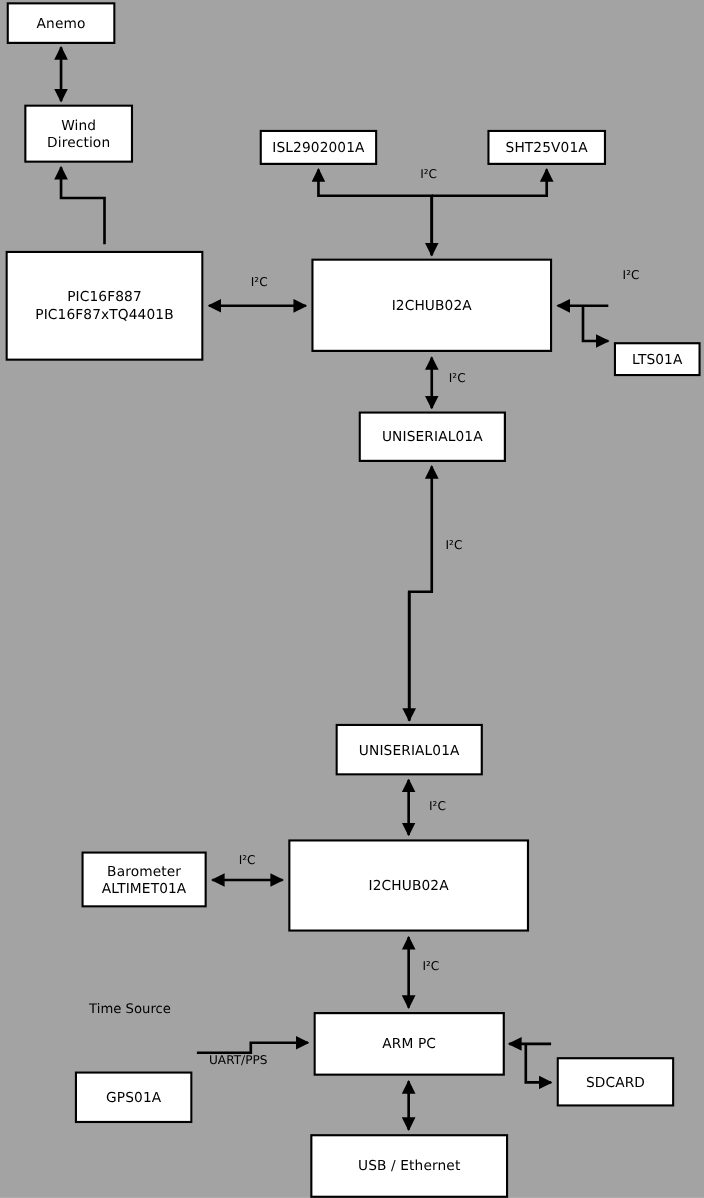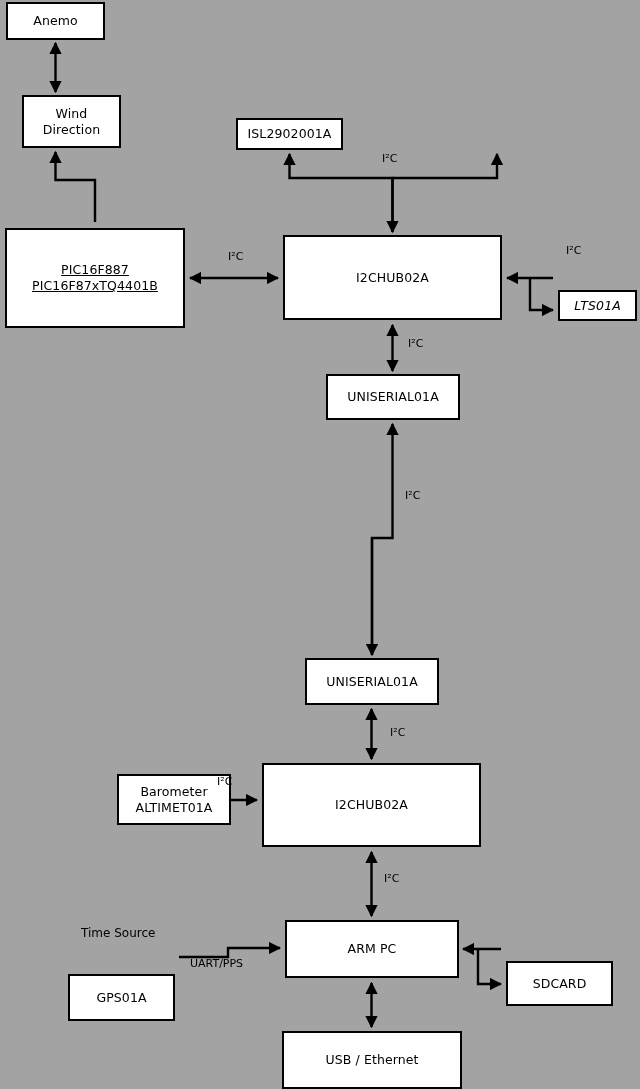"SHT25V01A" div.node { html: none -> <div> <span>SHT25V01A</span> </div> }
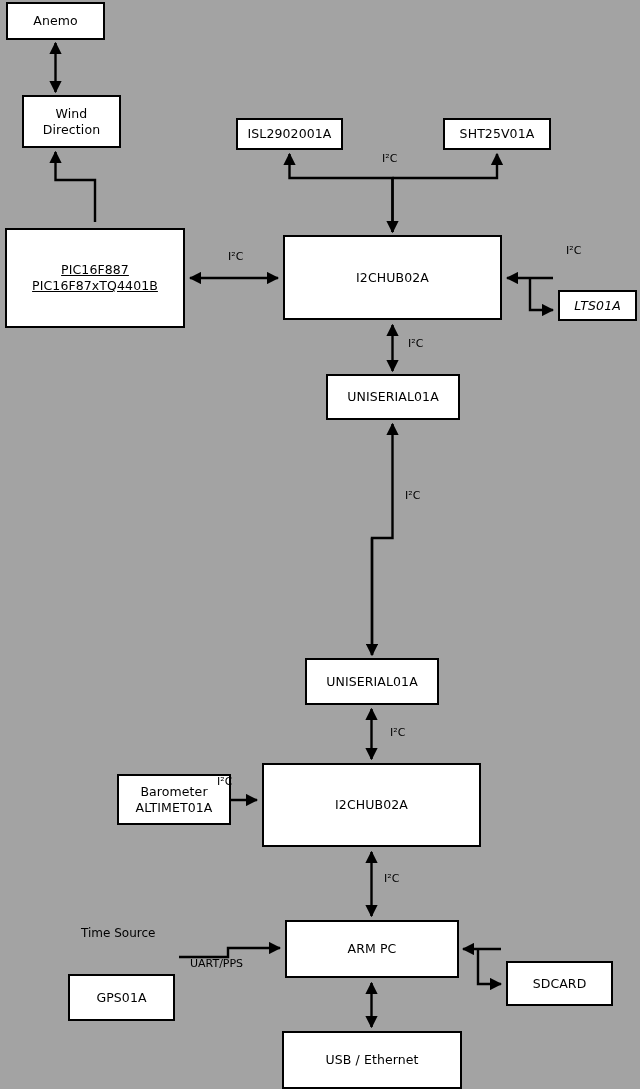"PIC16F887" div.node { text-decoration: underline -> none }
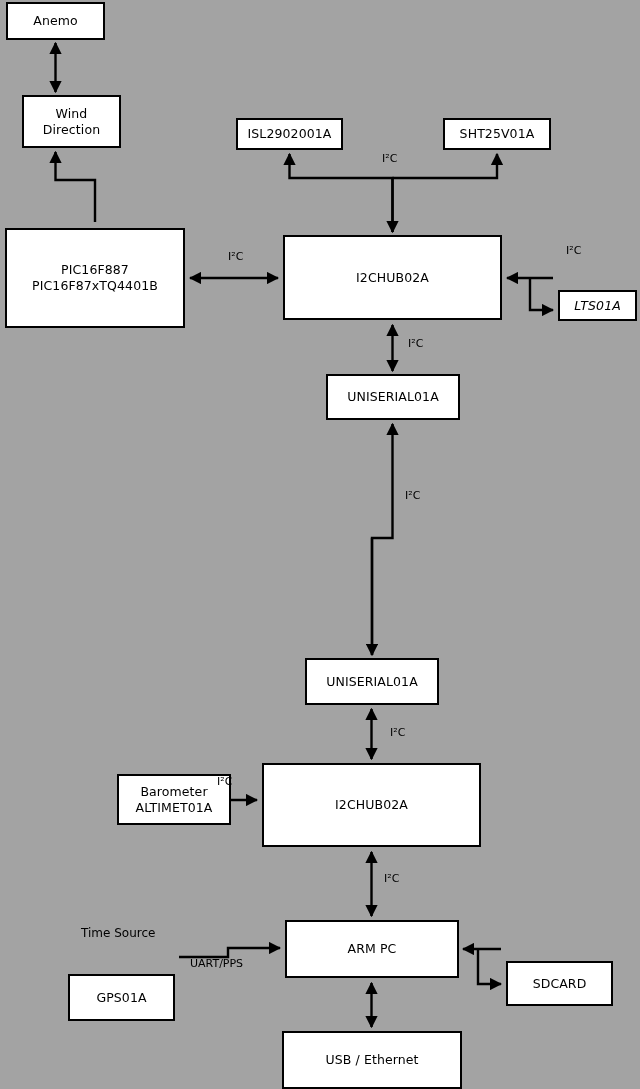"LTS01A" div.node { font-style: italic -> none; top: 290px -> 311px }
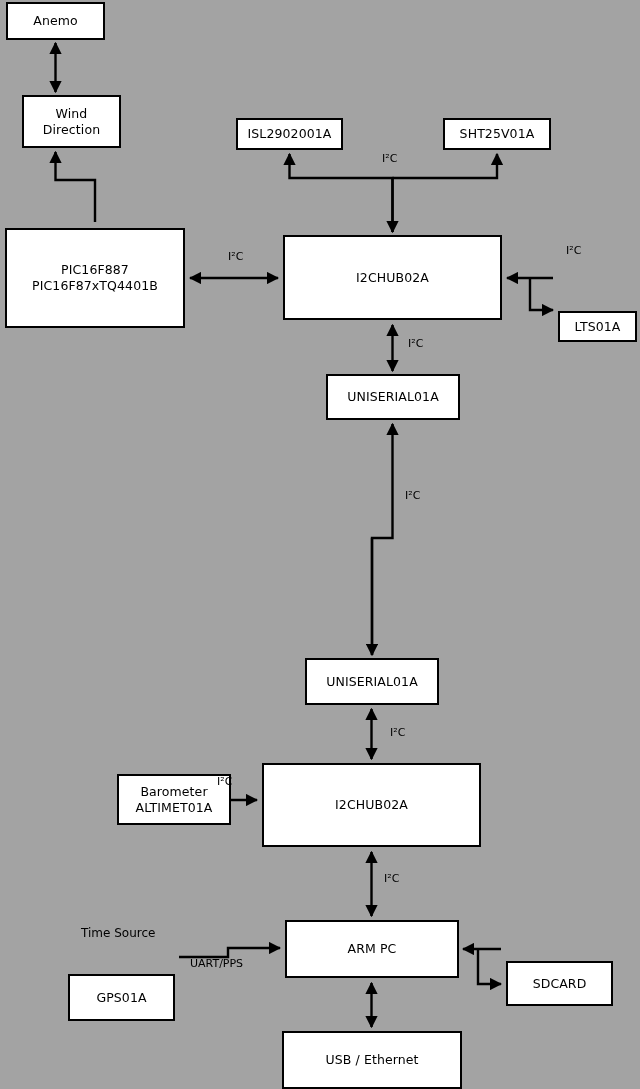"Barometer" div.node { margin-left: 43px -> none }
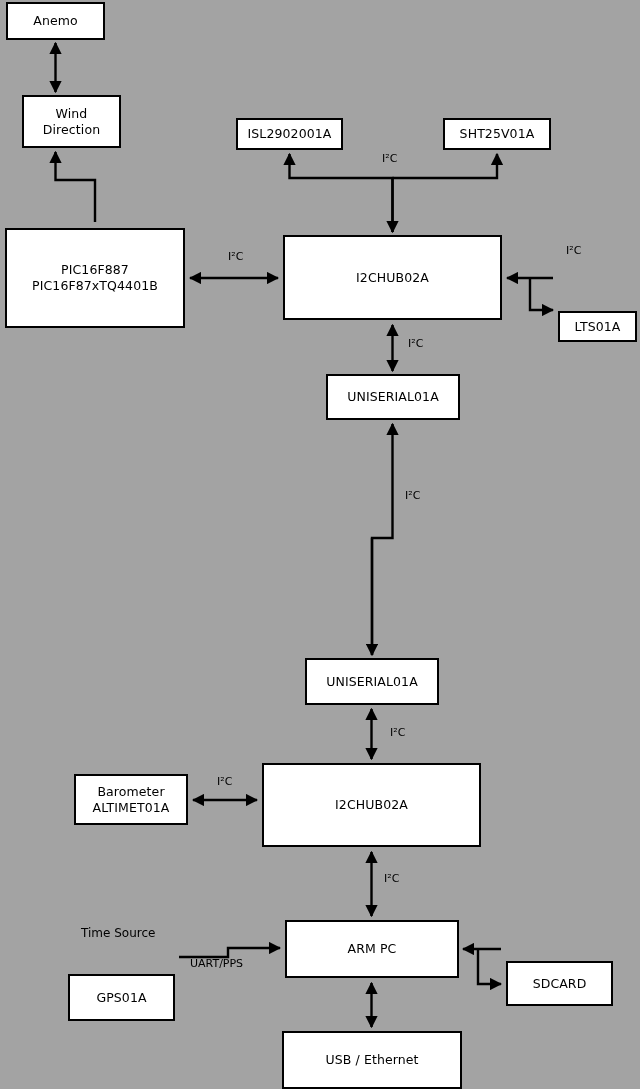"Time Source" .caption { margin-top: 16px -> none }
